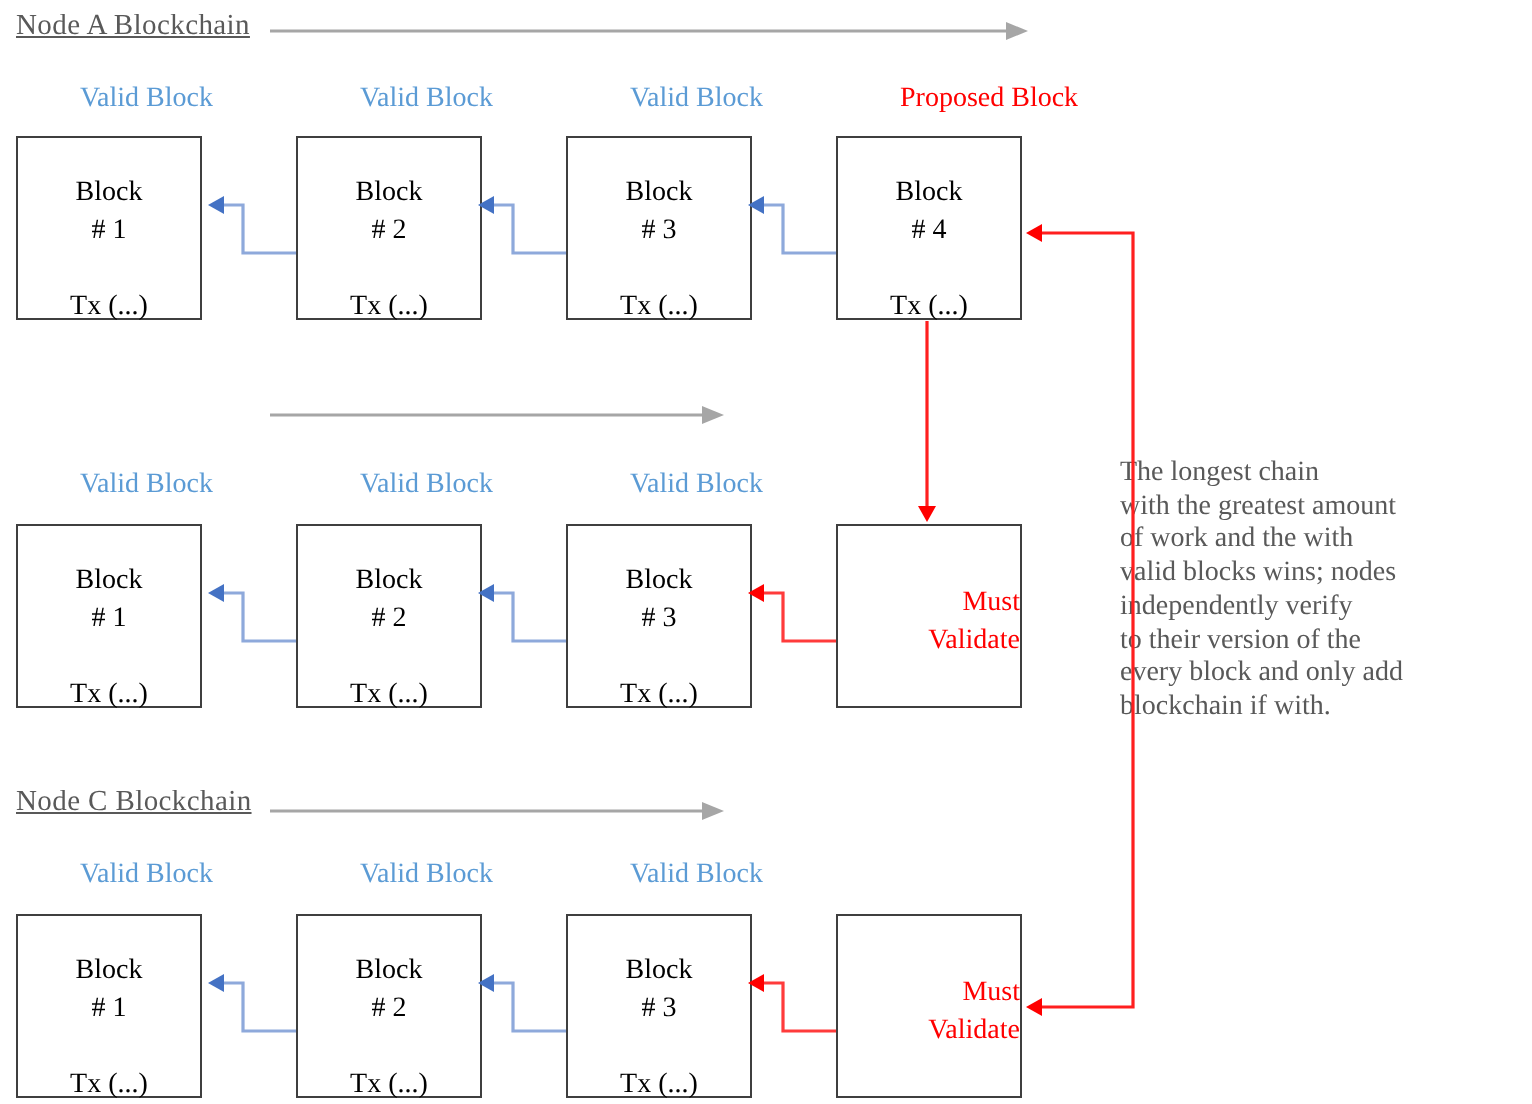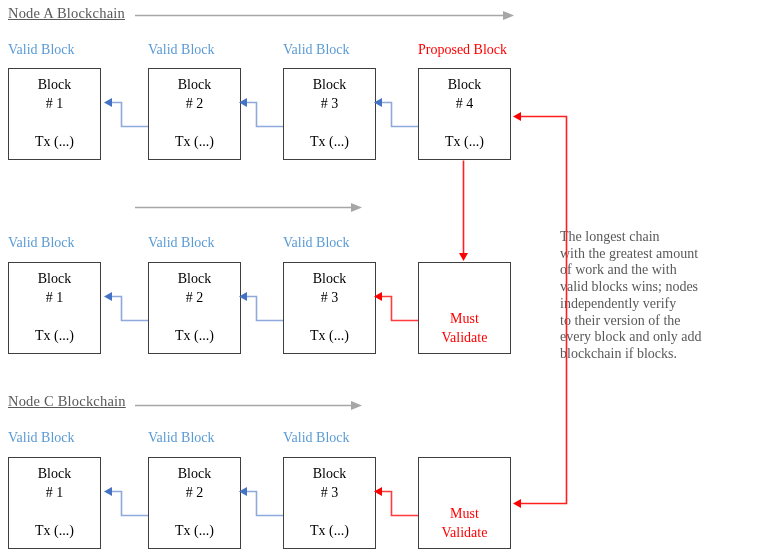"Valid Block" .blabel { margin-left: none -> 32px }
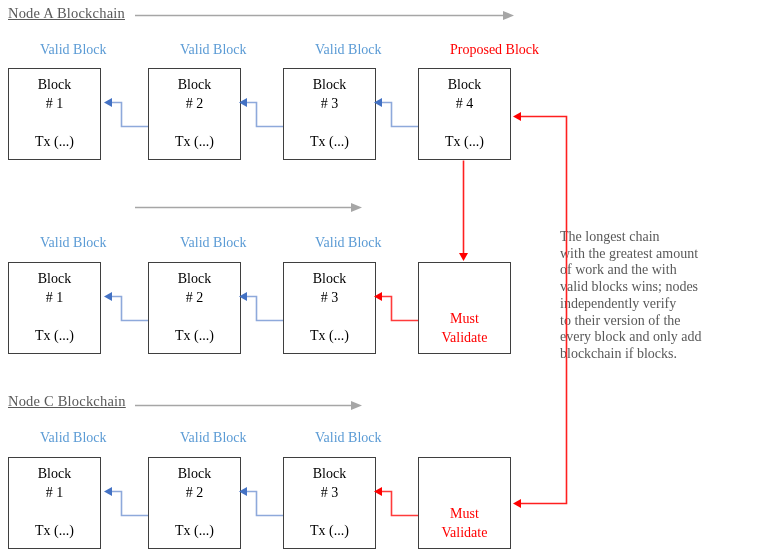"Block" .box { padding-top: 6px -> 18px }
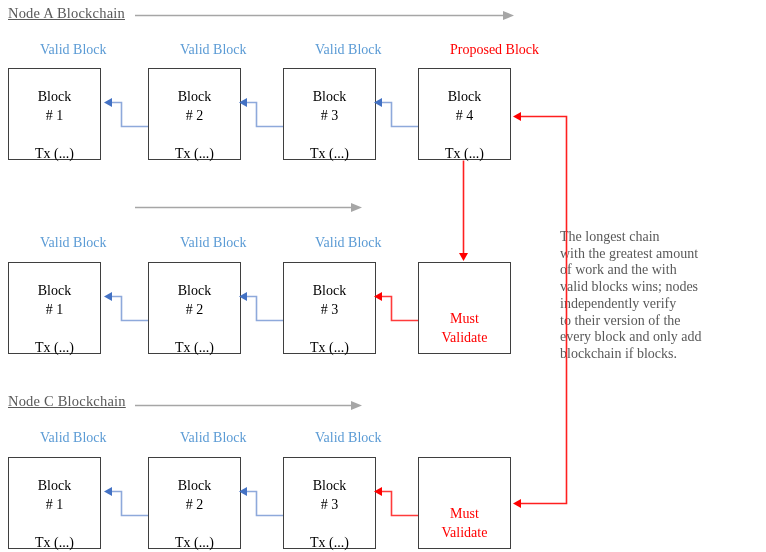"Must" .box.mv { padding-top: 46px -> 29px; text-align: none -> right }
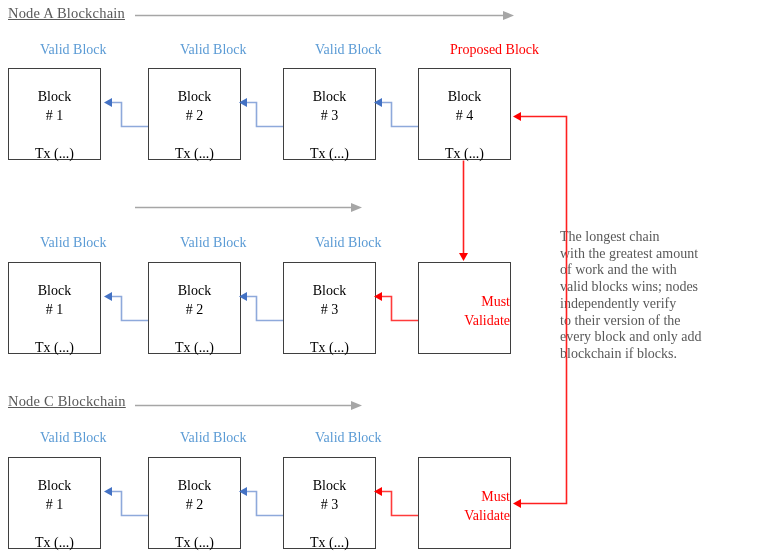"blockchain if blocks." div { text: blocks -> with }
